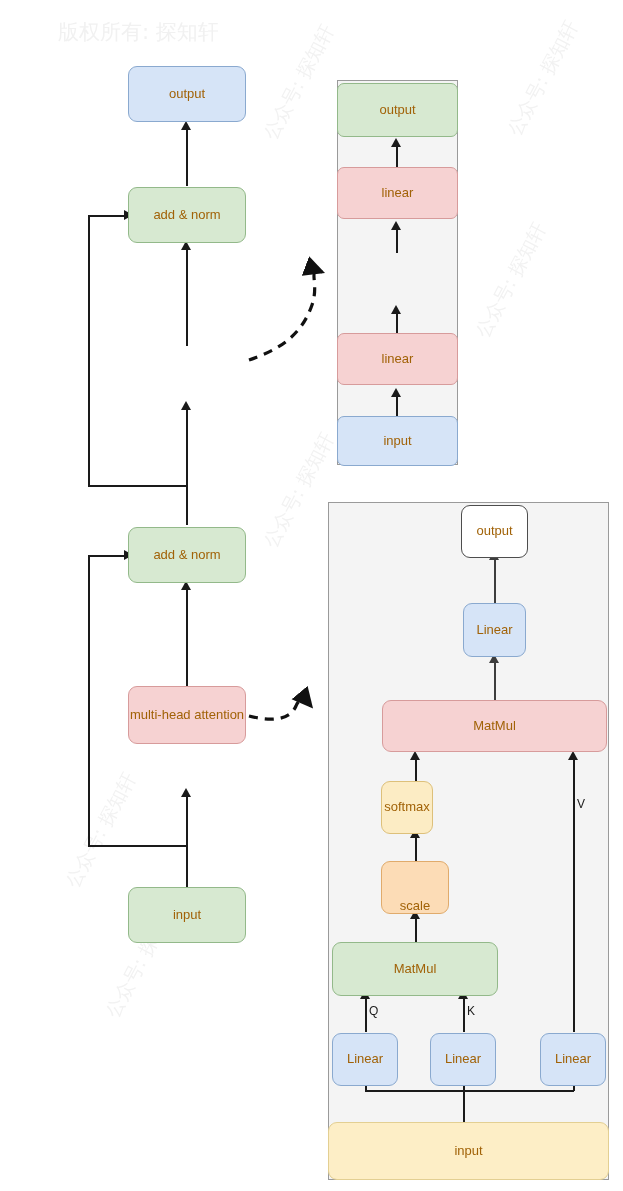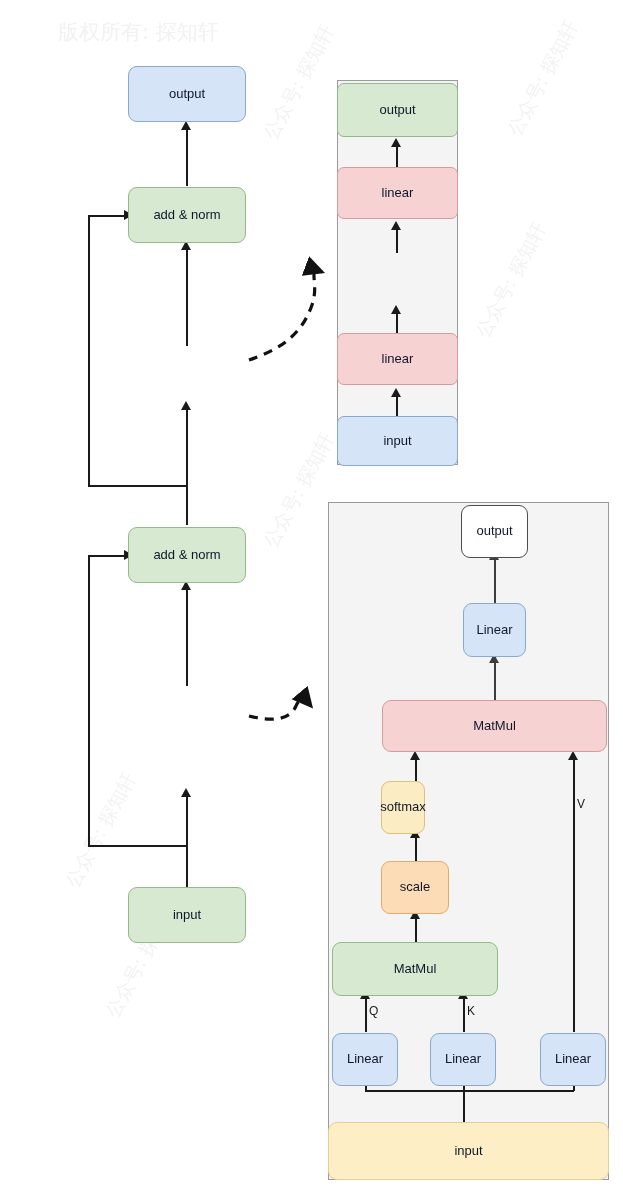"output" .node { color: #0f172a -> #a16207 }
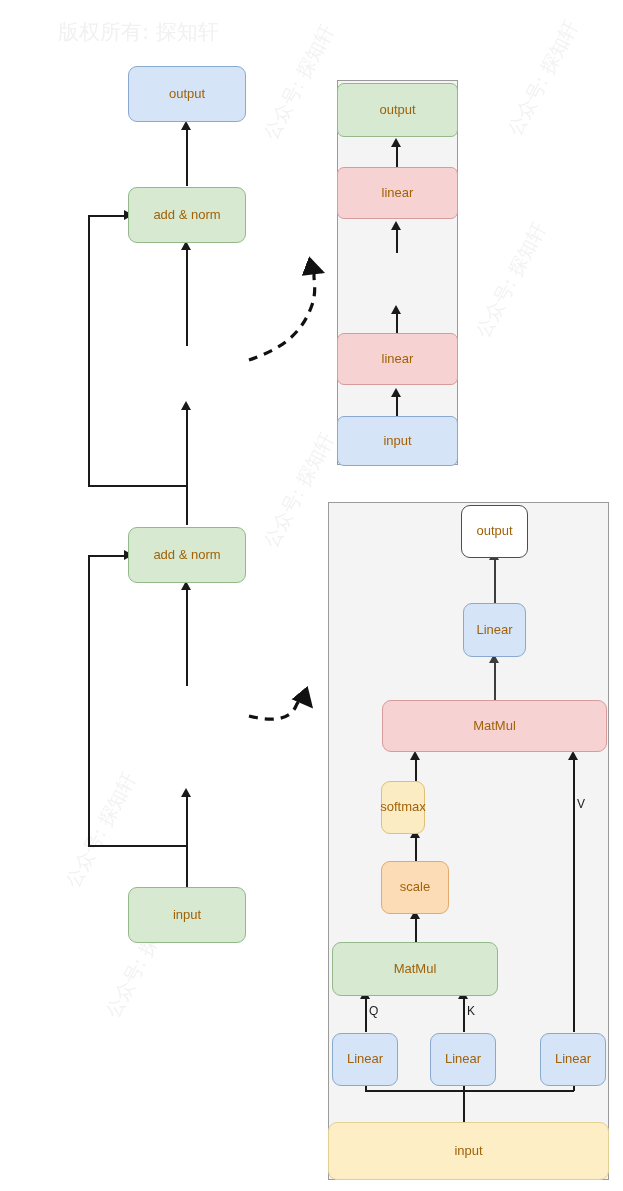"multi-head attention" div.node { html: none -> <div> <span>multi-head attention</span> </div> }
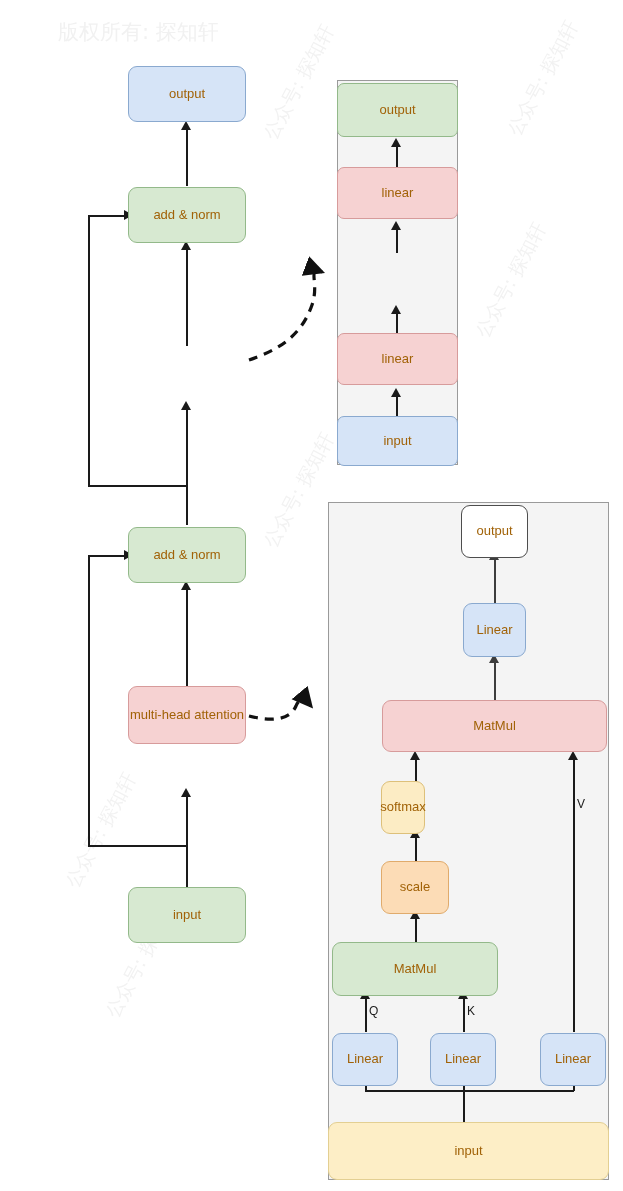"softmax" div.node { width: 44px -> 52px }
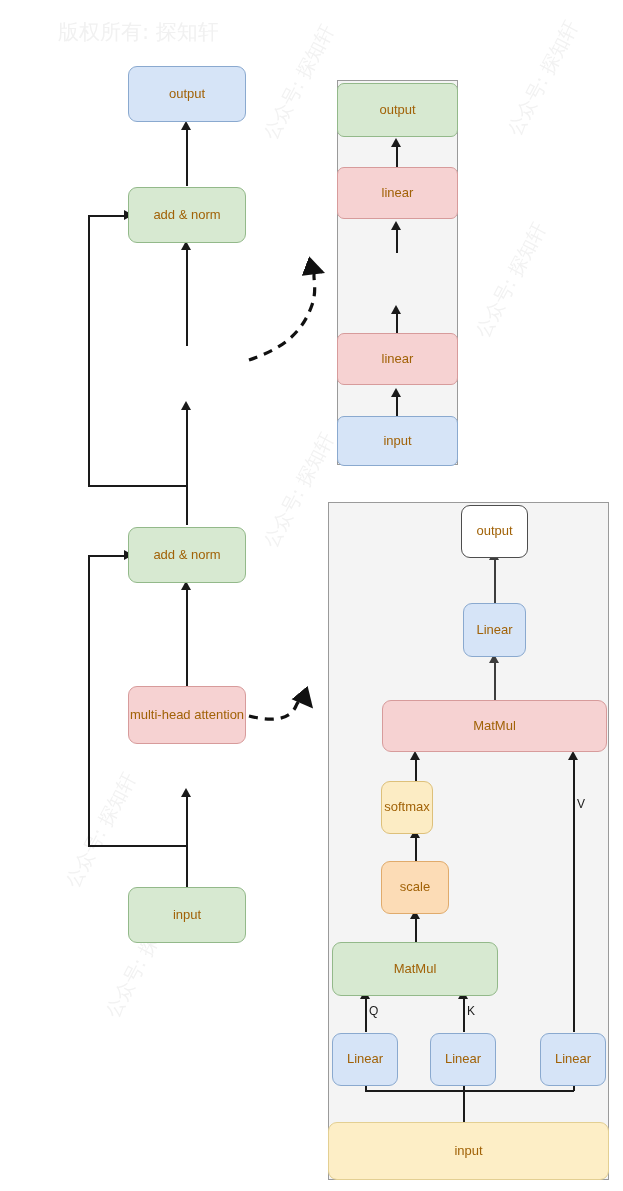"scale" .c-orange { align-items: none -> flex-end }
